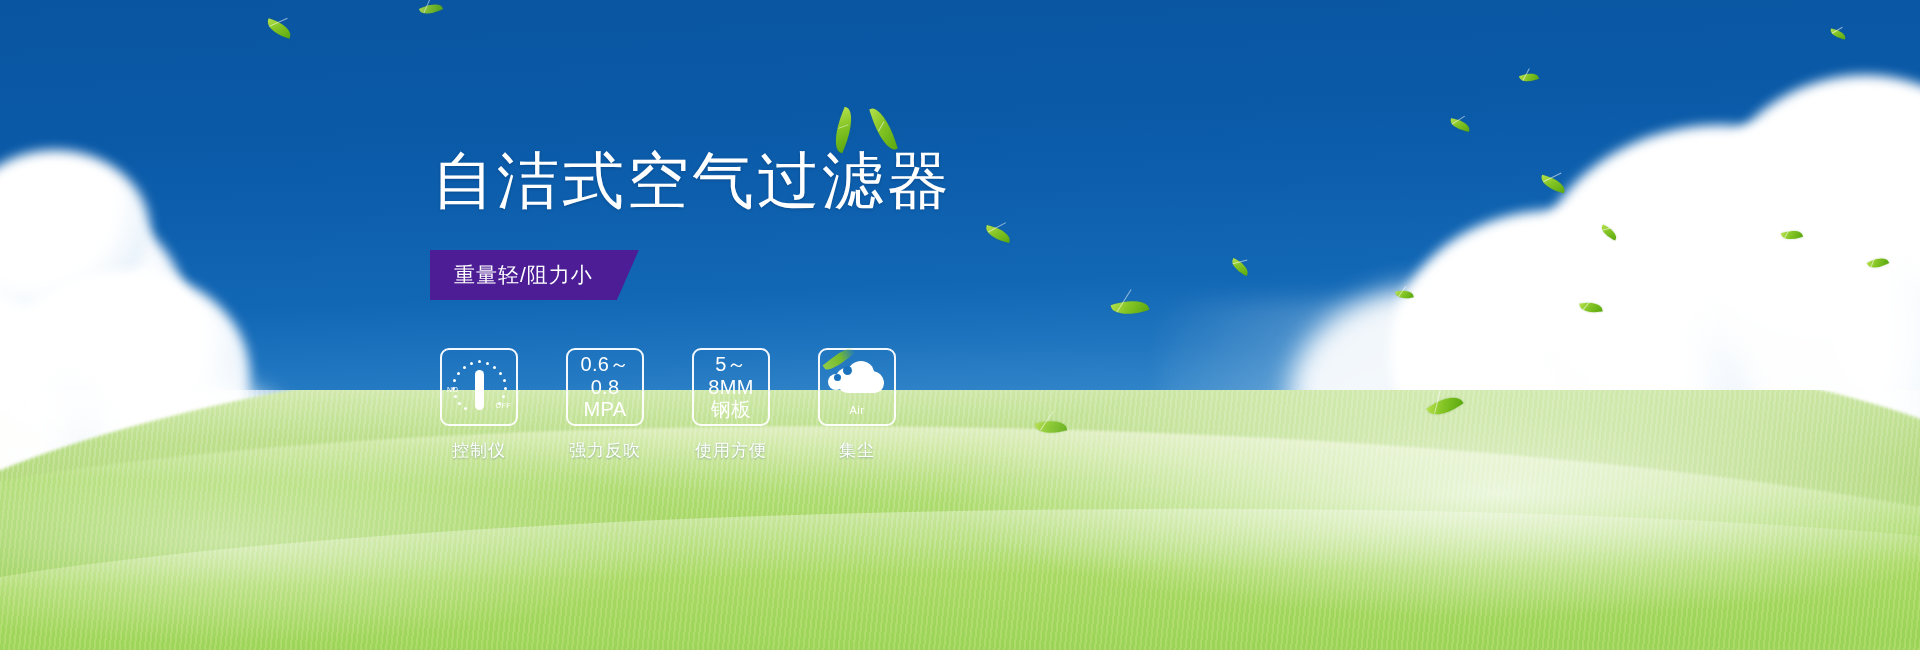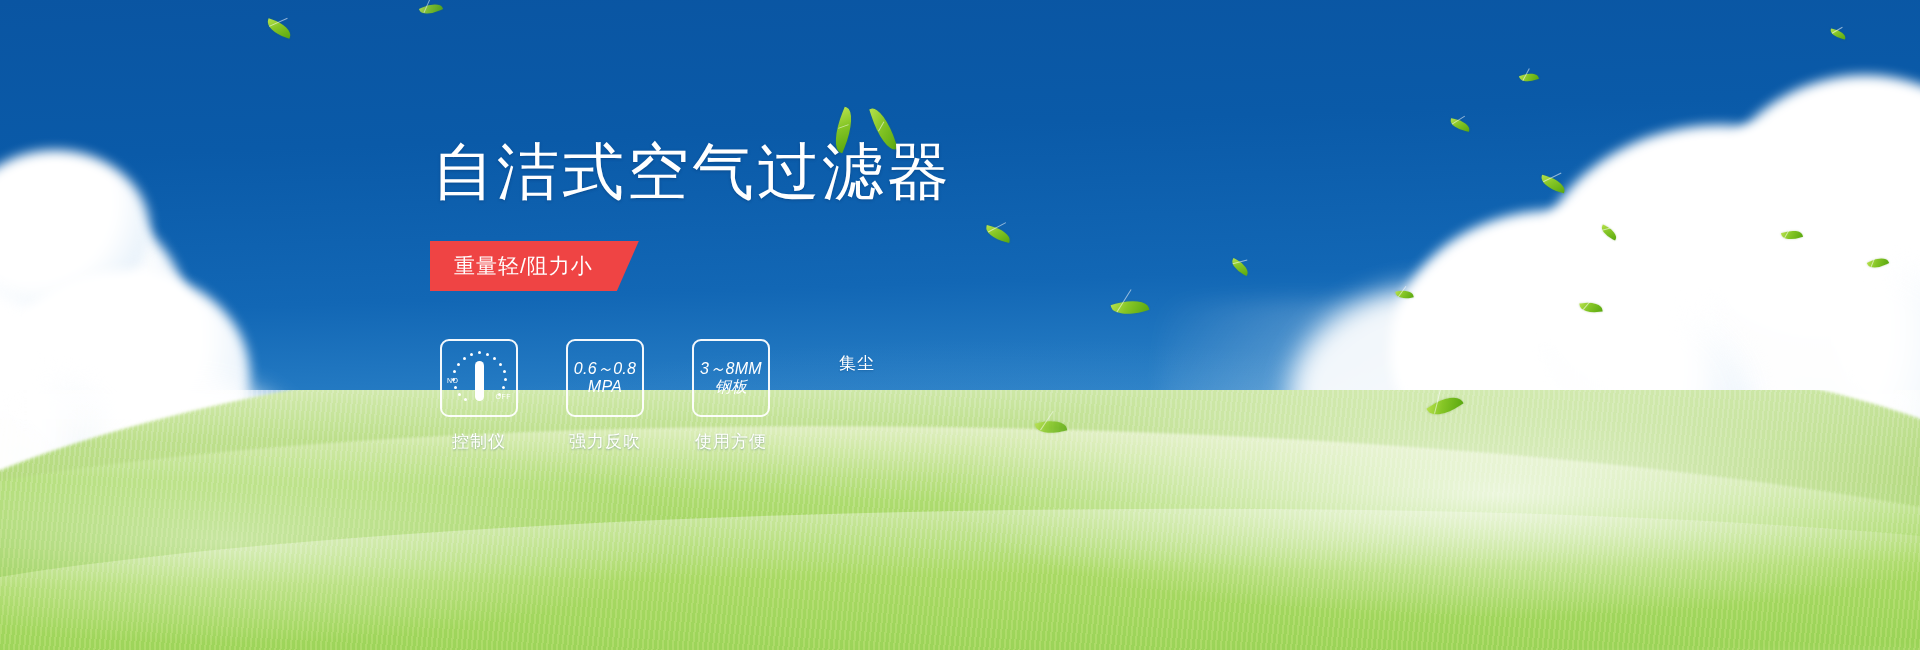"自洁式空气过滤器" .content { top: 7px -> 16px }
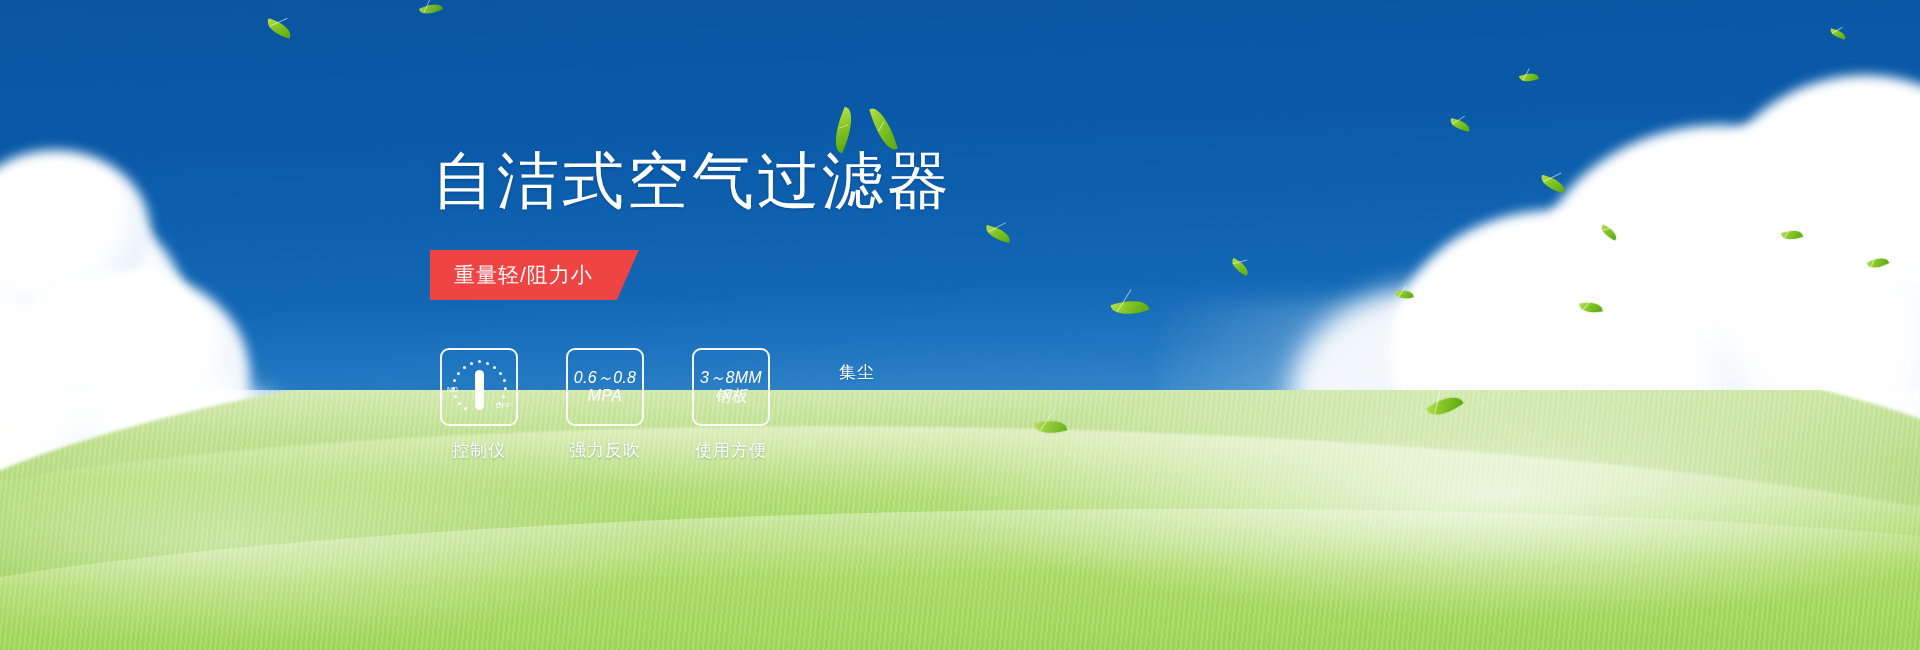"重量轻/阻力小" .tag-dark { background: #ef4444 -> #4c1d95 }
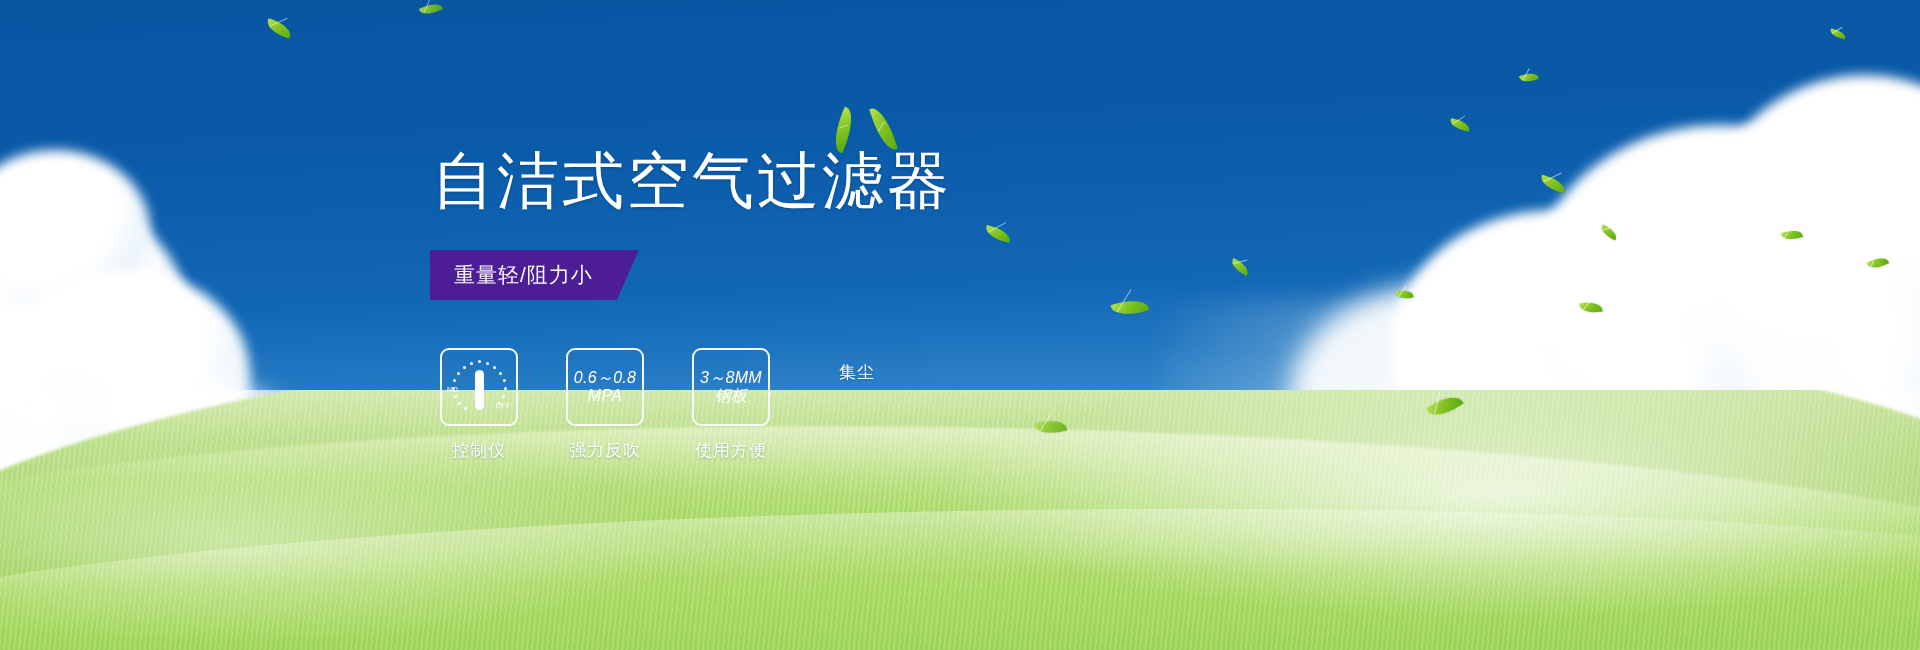"0.6～0.8" .icon-text { font-size: 16px -> 20px; font-style: italic -> none }
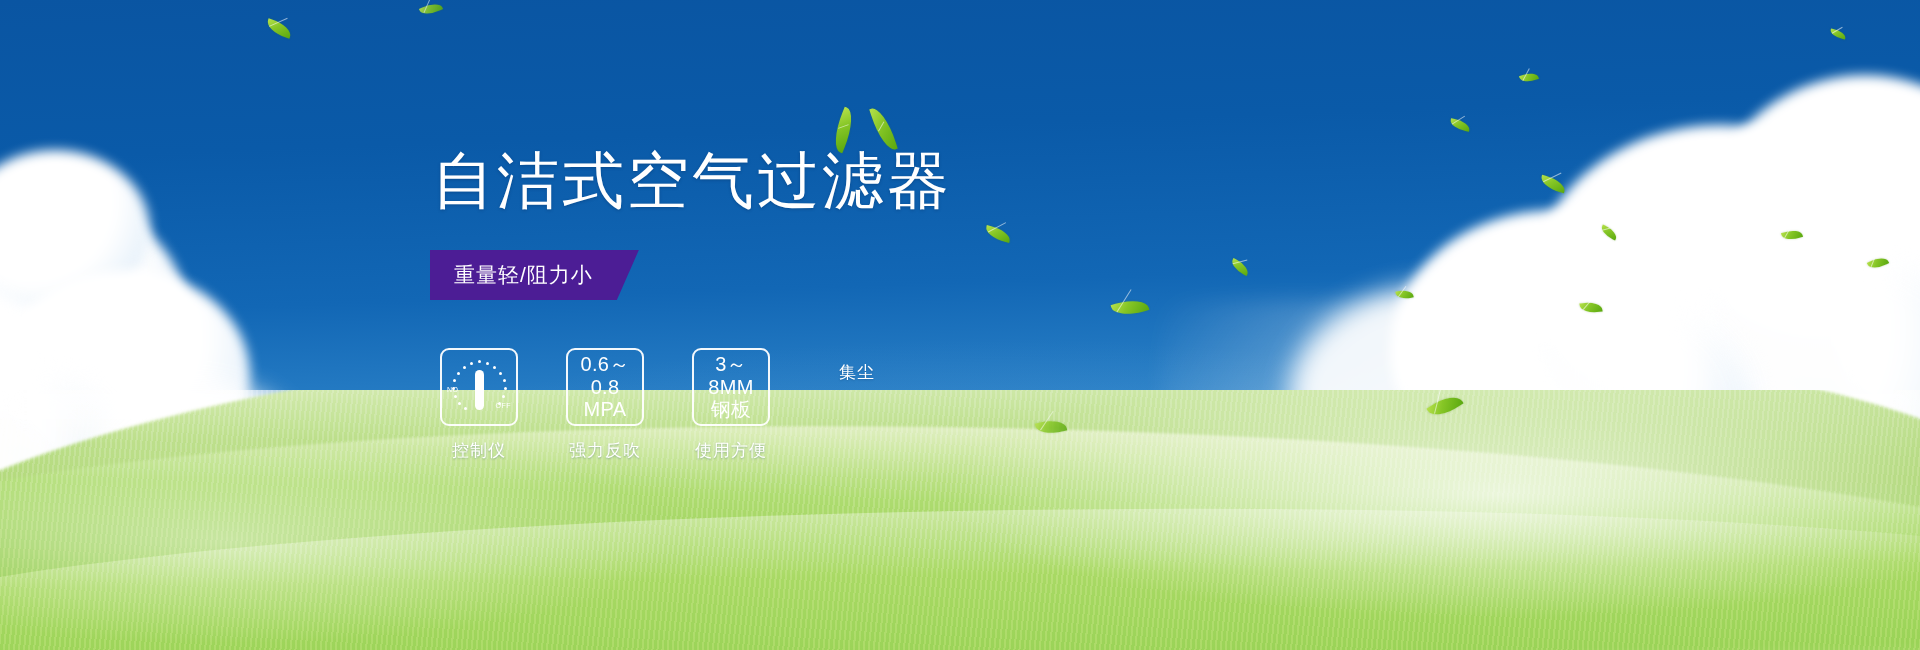"3～8MM" div.icon-text { text: 3 -> 5 }
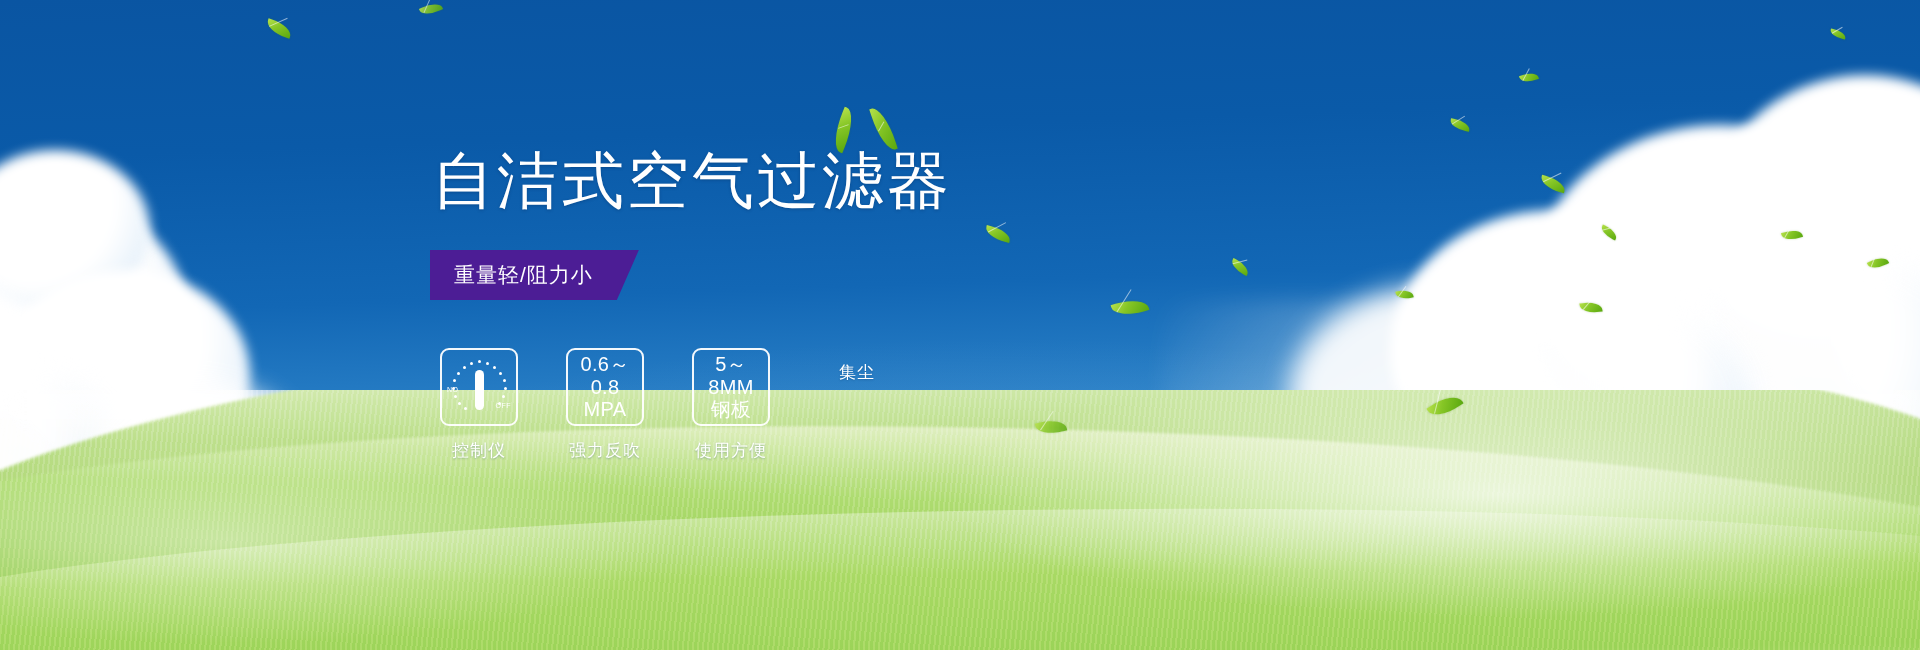"Air" div.icon-box { html: none -> <div> <div> <div></div> <div></div> <div></div> <div></div> <div></div> <div></div> <div></div> </div> <div>Air</div> </div> }
